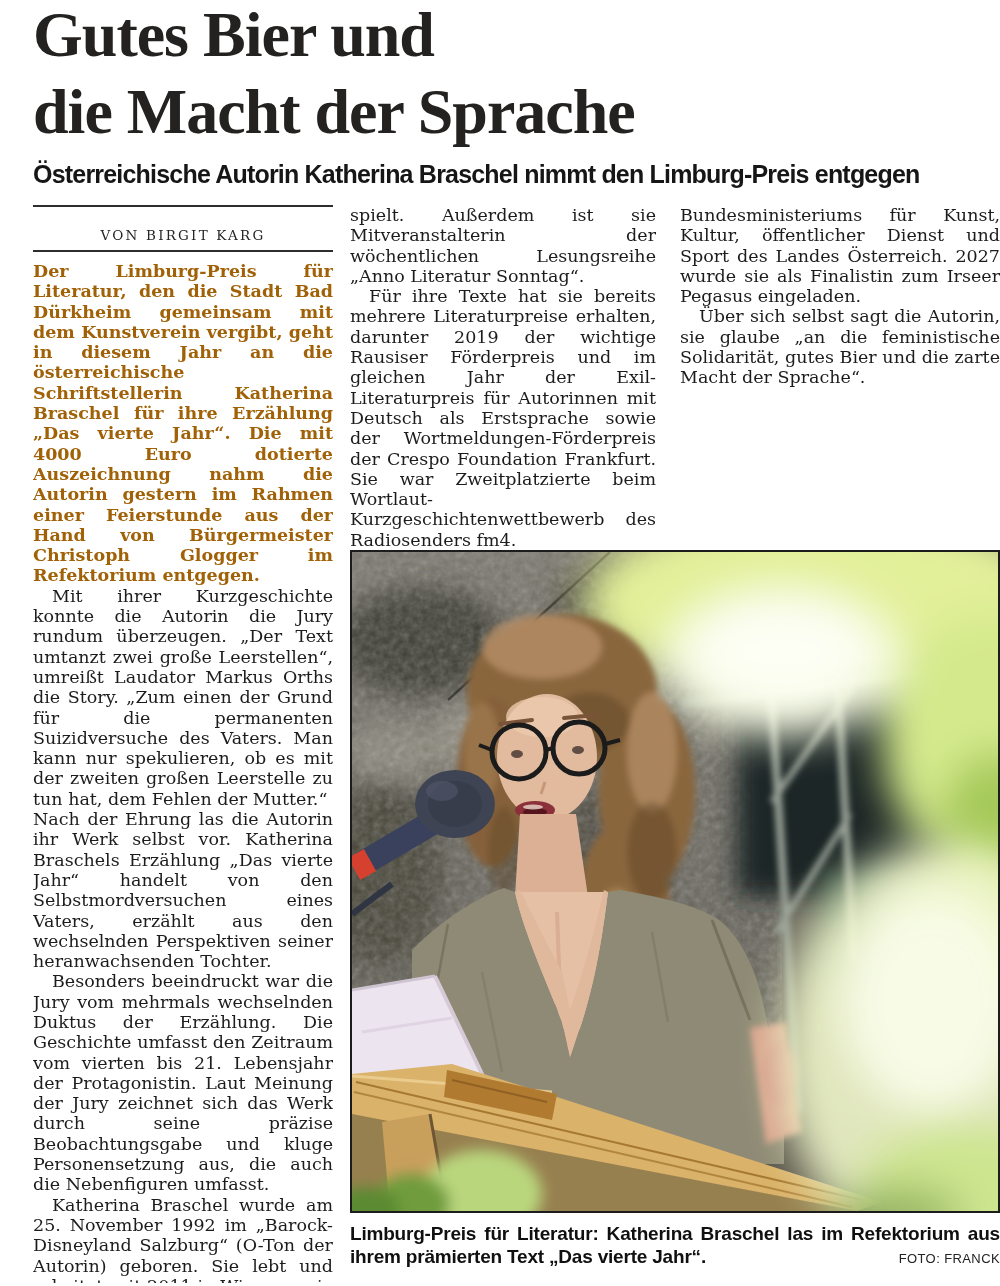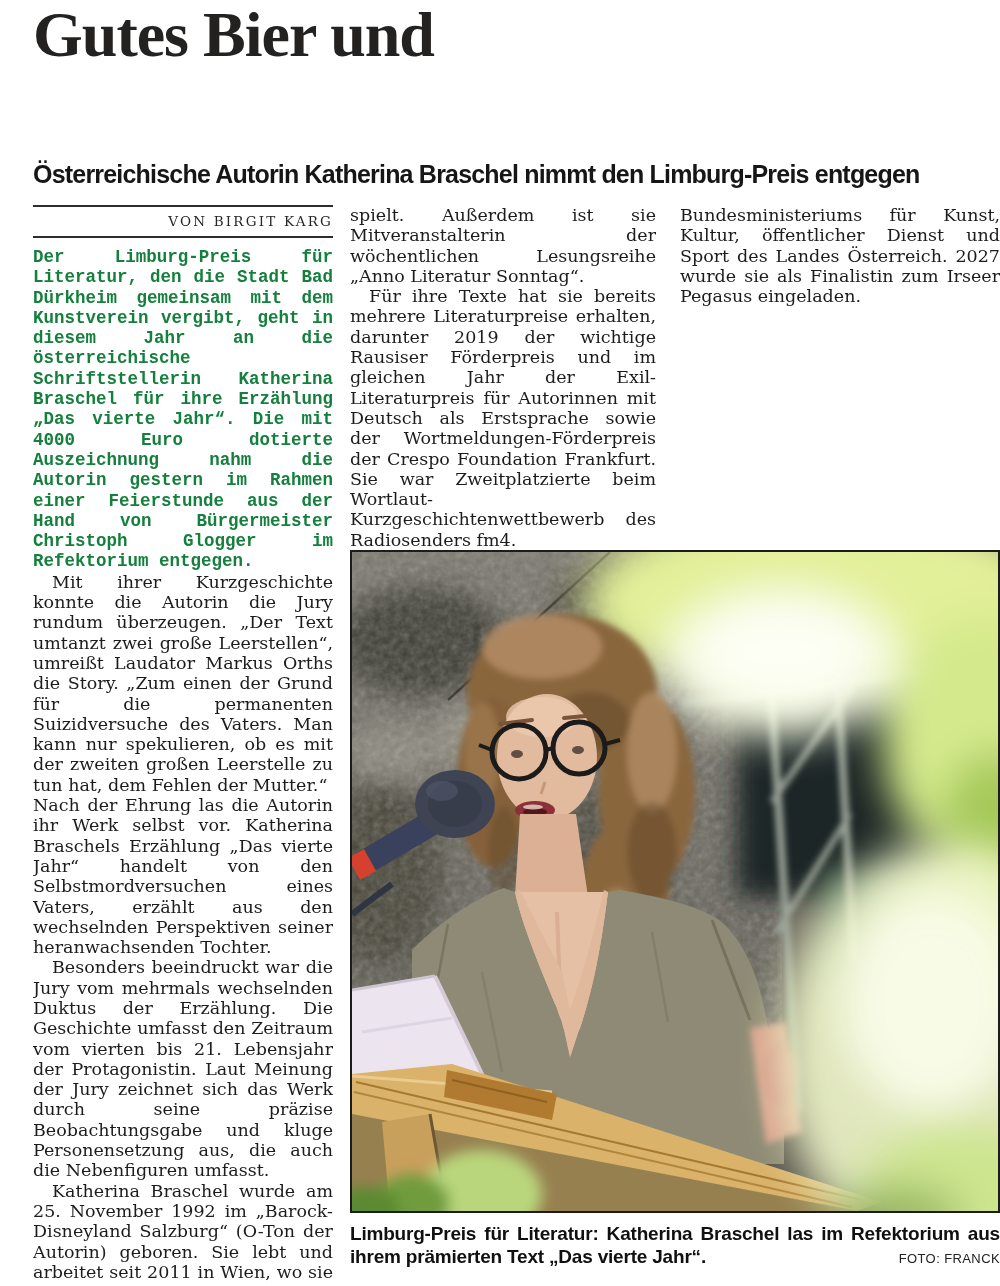"die Macht der Sprache" span { html: none -> <span>die Macht der Sprache</span> }
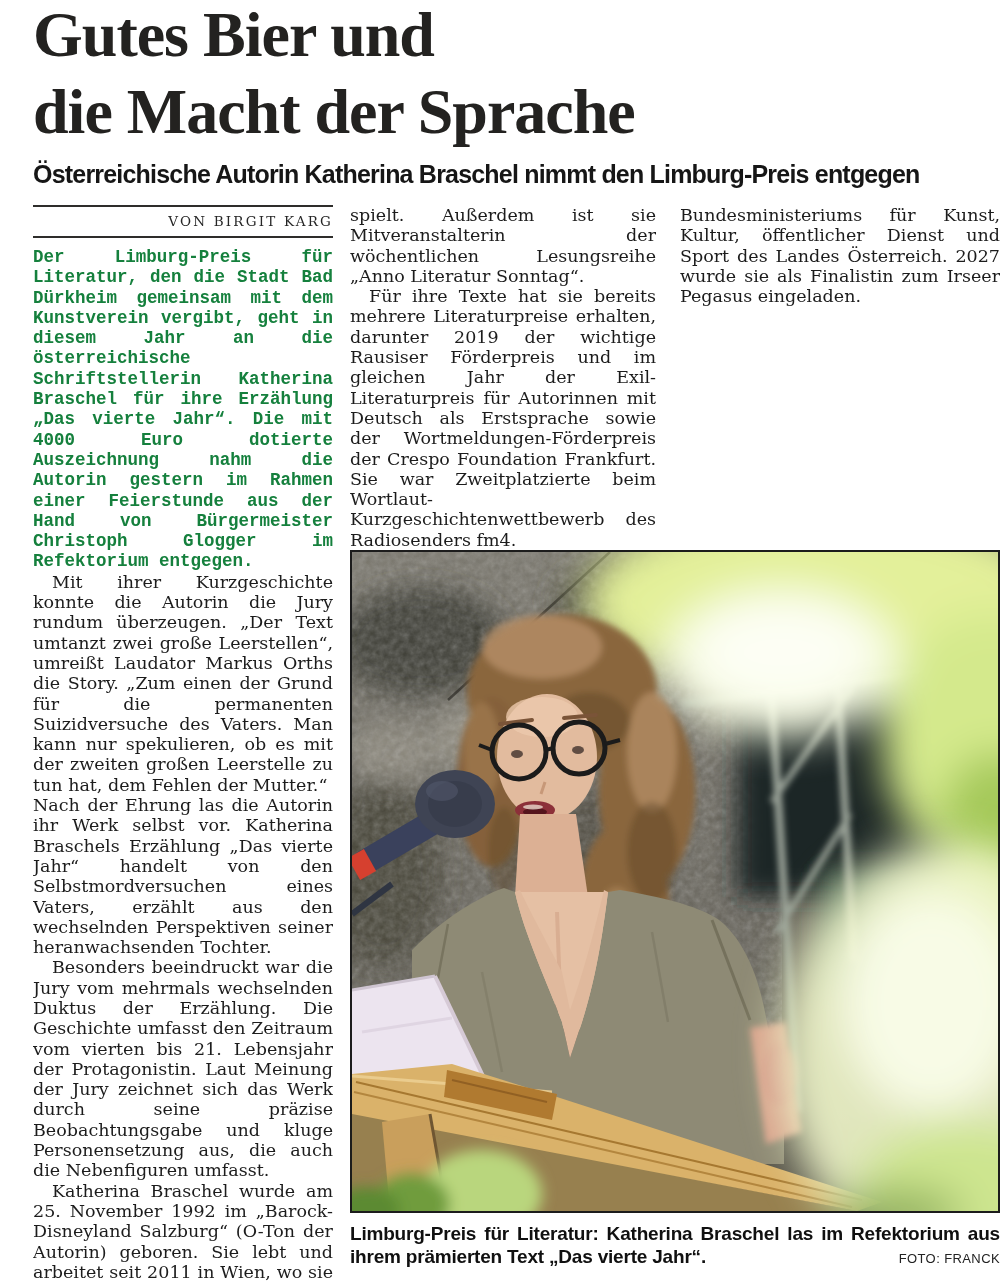"VON BIRGIT KARG" .byline { padding: 6px 0 7px 0 -> 20px 0 7px 0; text-align: right -> center }
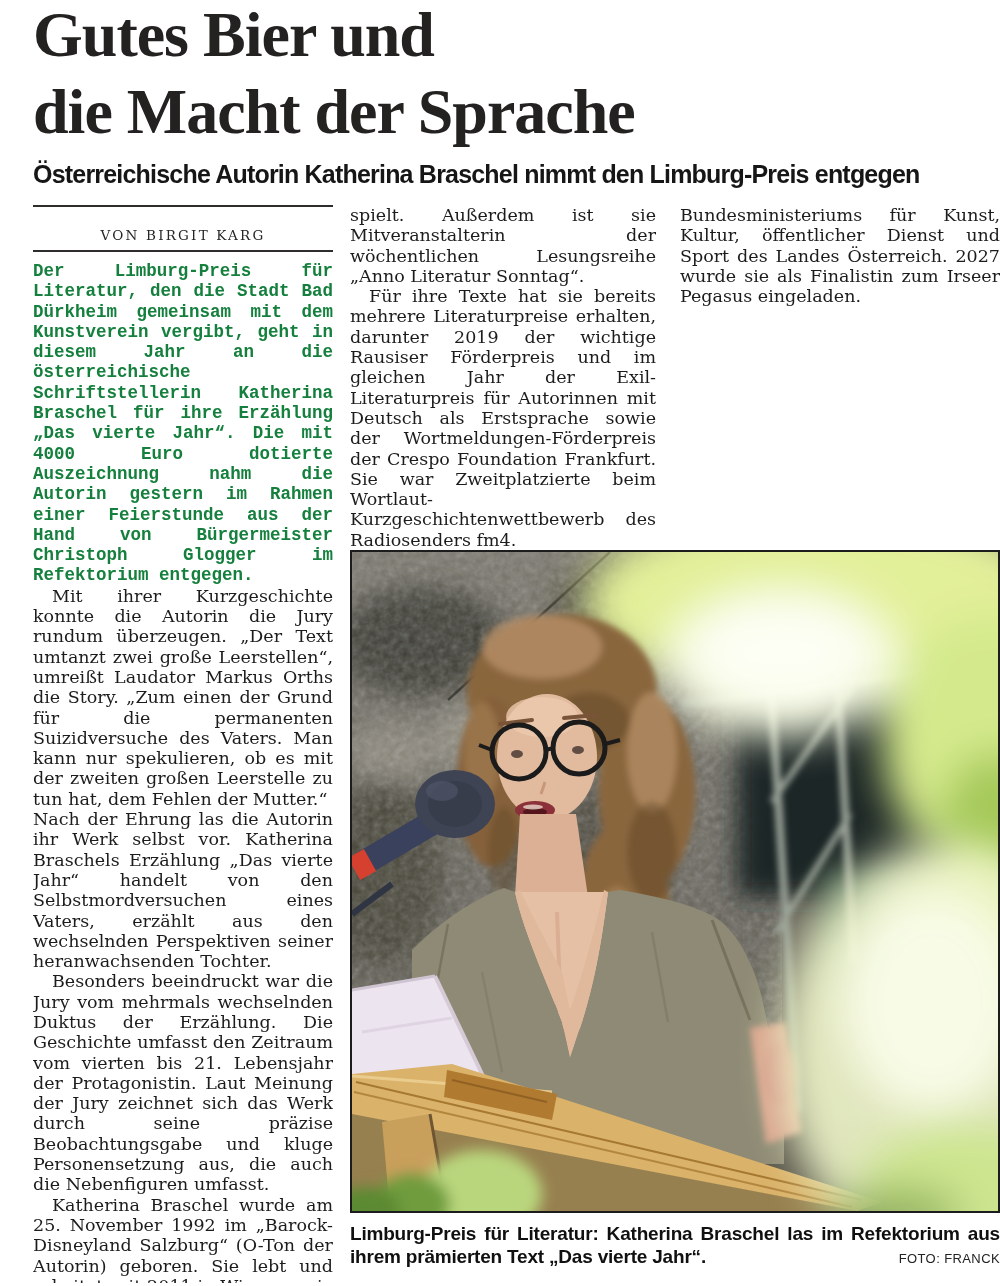"Der Limburg-Preis für Literatur, den" .para.lead { color: #15803d -> #a16207; font-family: Liberation Mono, monospace -> none }
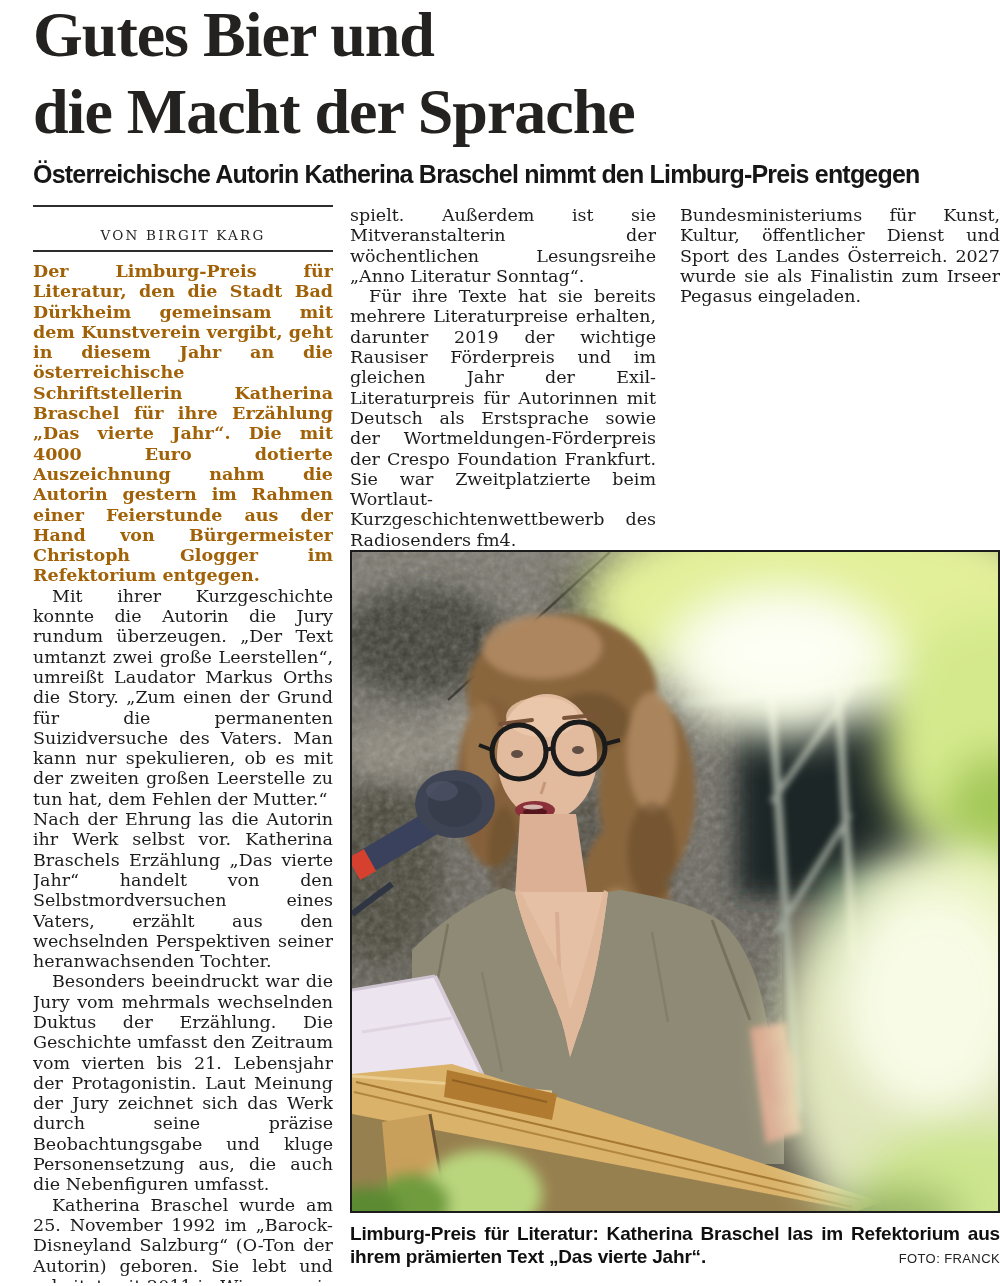"Über sich selbst sagt die" p.para { html: none -> <p>Über sich selbst sagt die Autorin, sie glaube „an die feministische Solidarität, gutes Bier und die zarte Macht der Sprache“.</p> }
